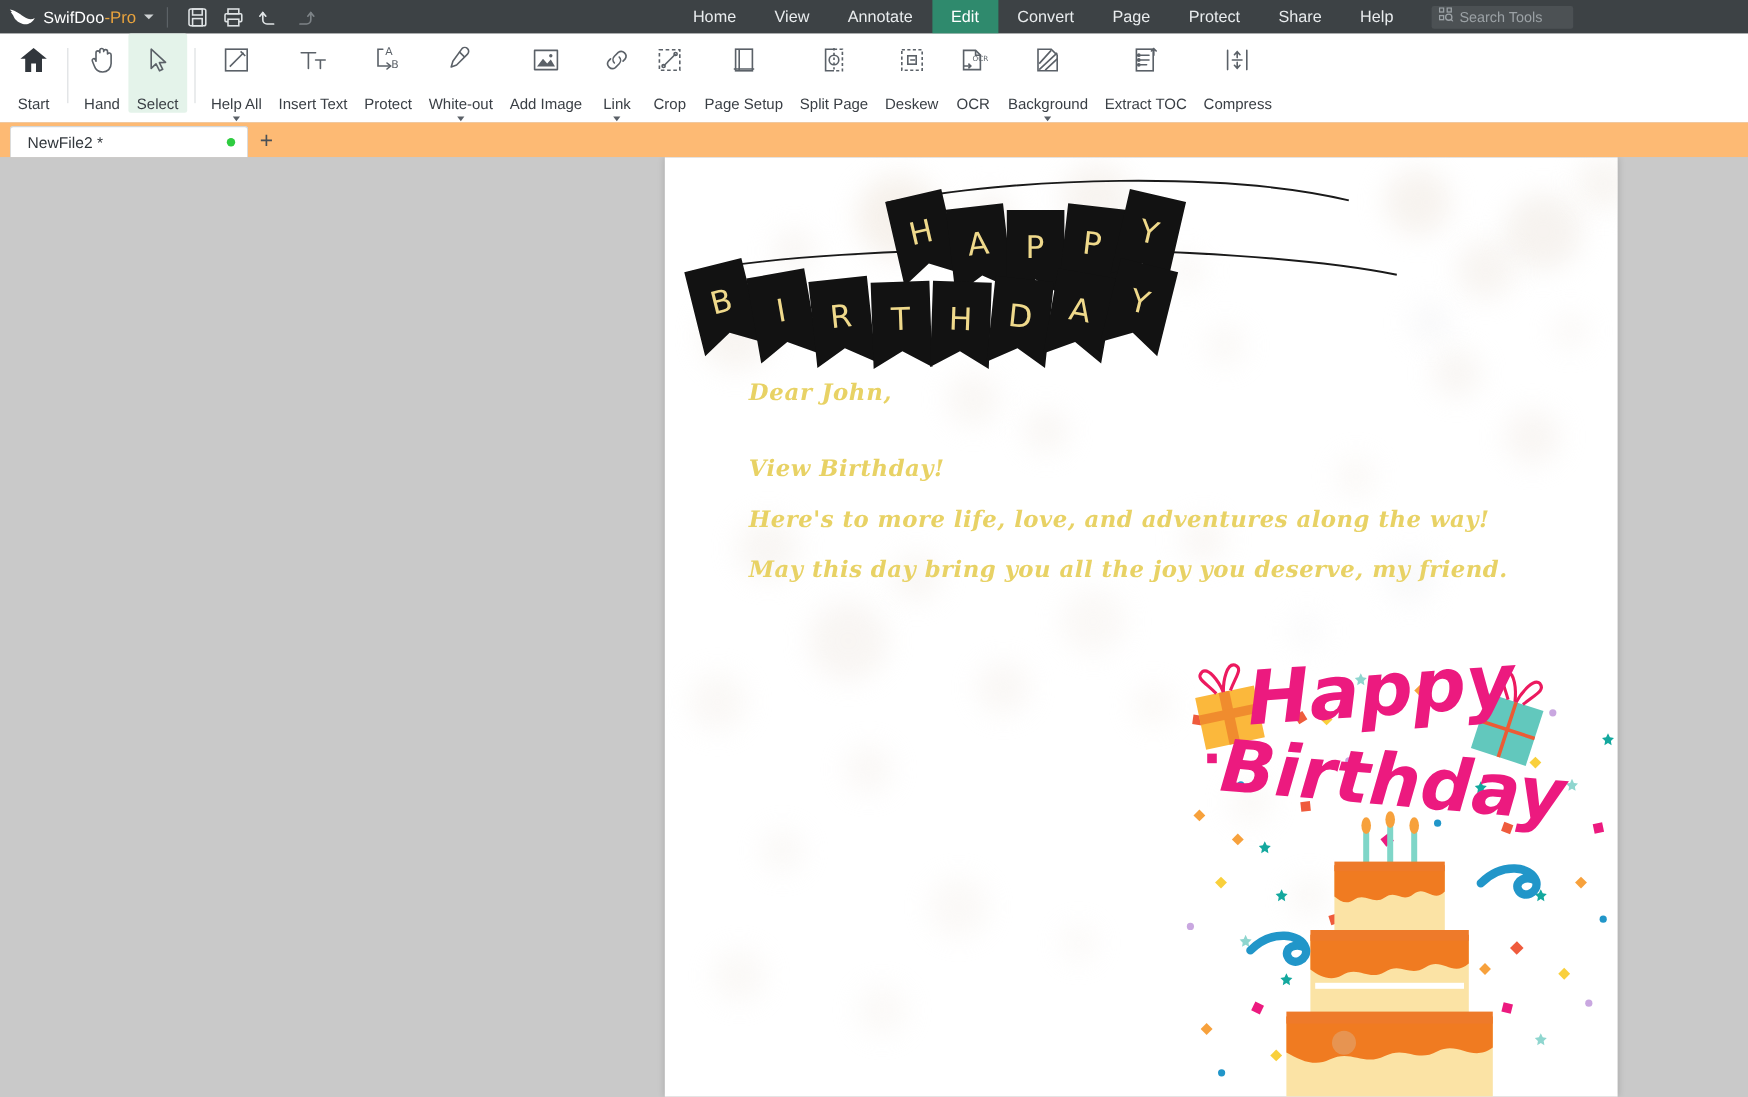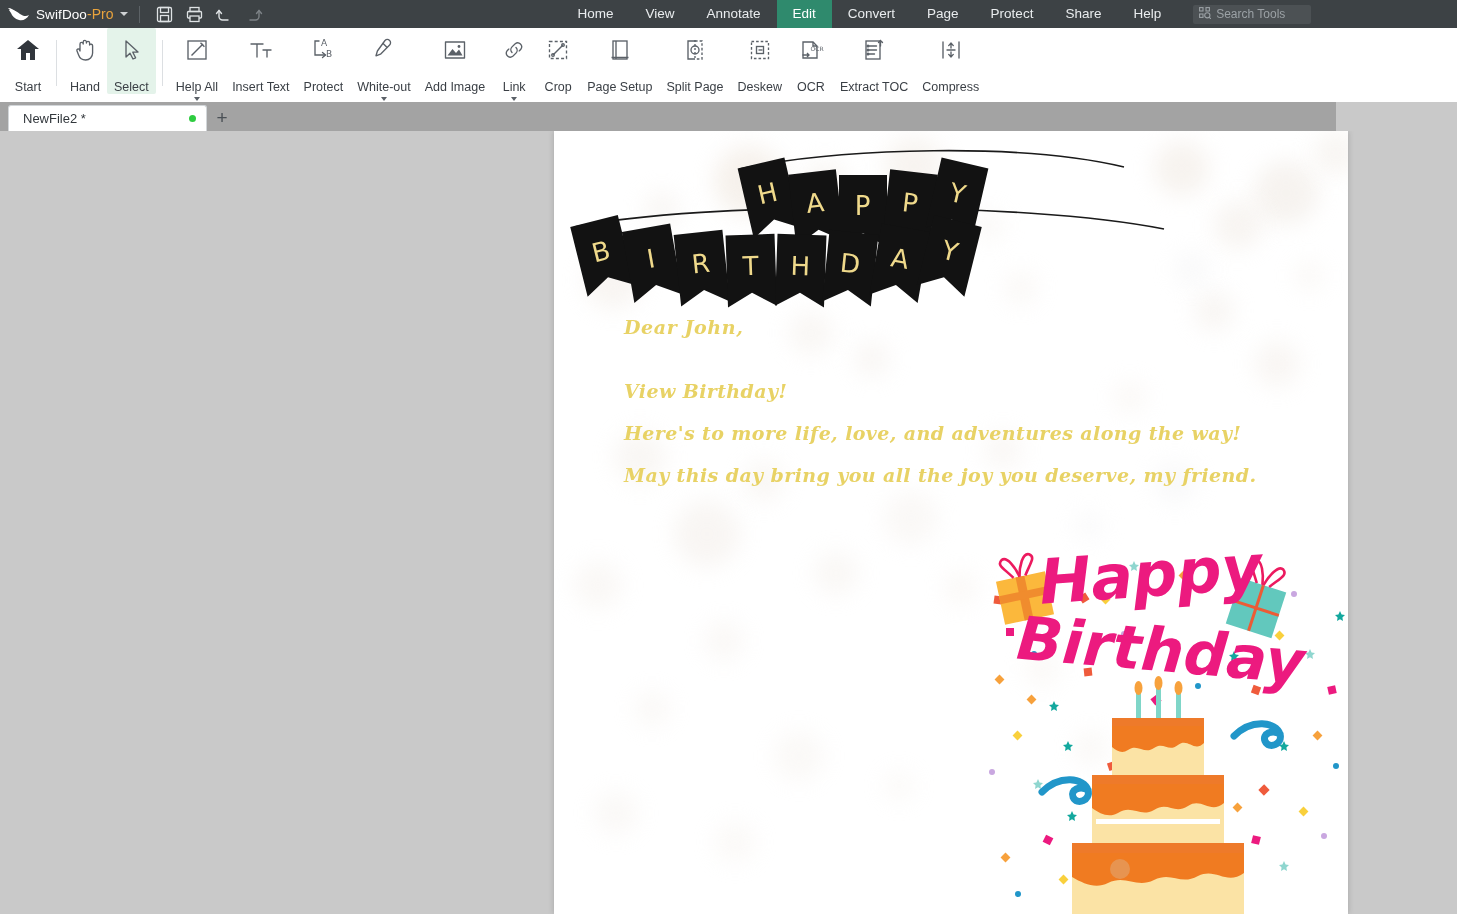"Background" div.rb-btn { html: none -> <div> <div> <svg> <path></path> <path></path> </svg> </div> <div>Background</div> <div></div> </div> }
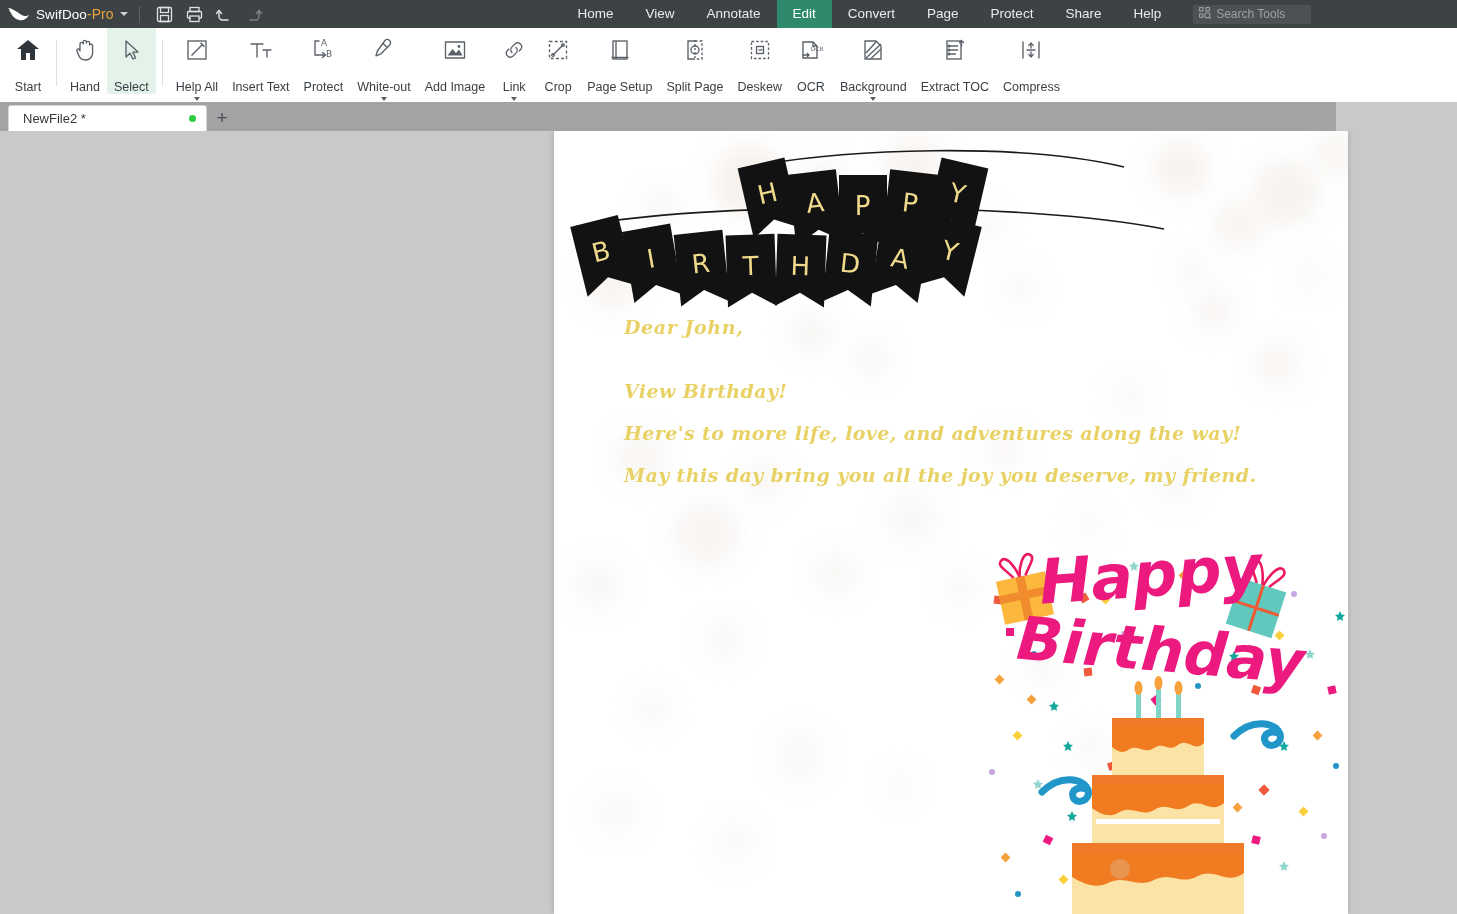"NewFile2 *" #tabbar { background: #a3a3a3 -> #fdba74; width: 1336px -> 1457px }
